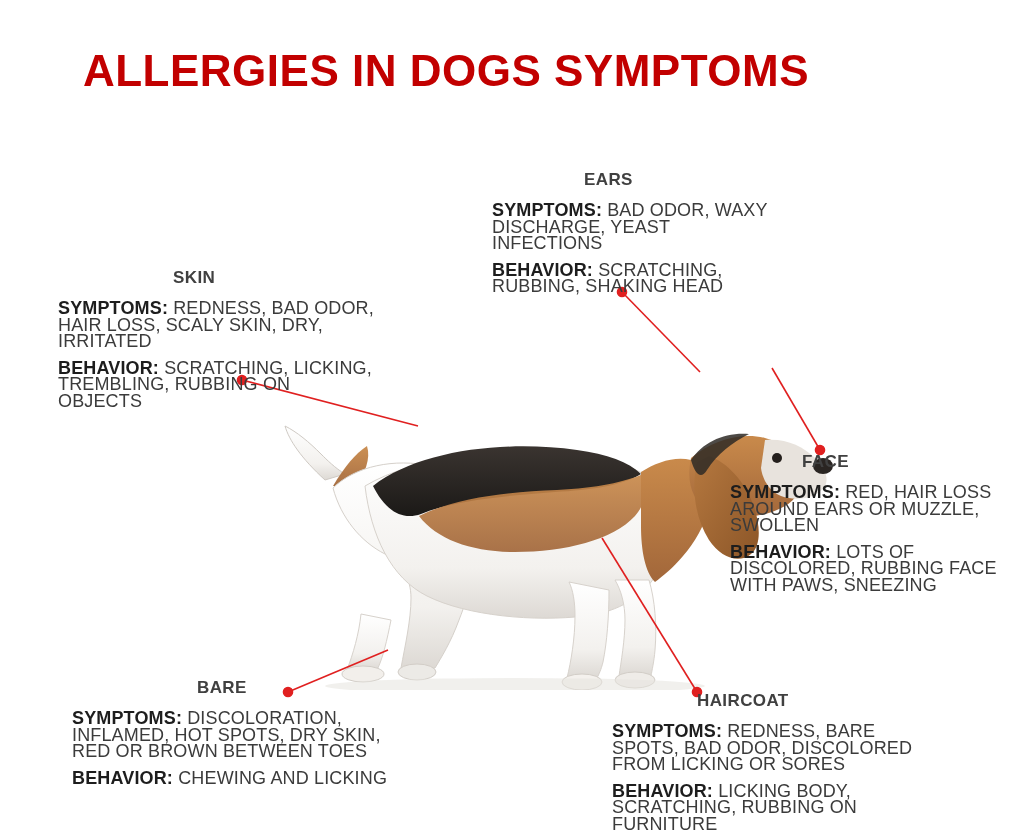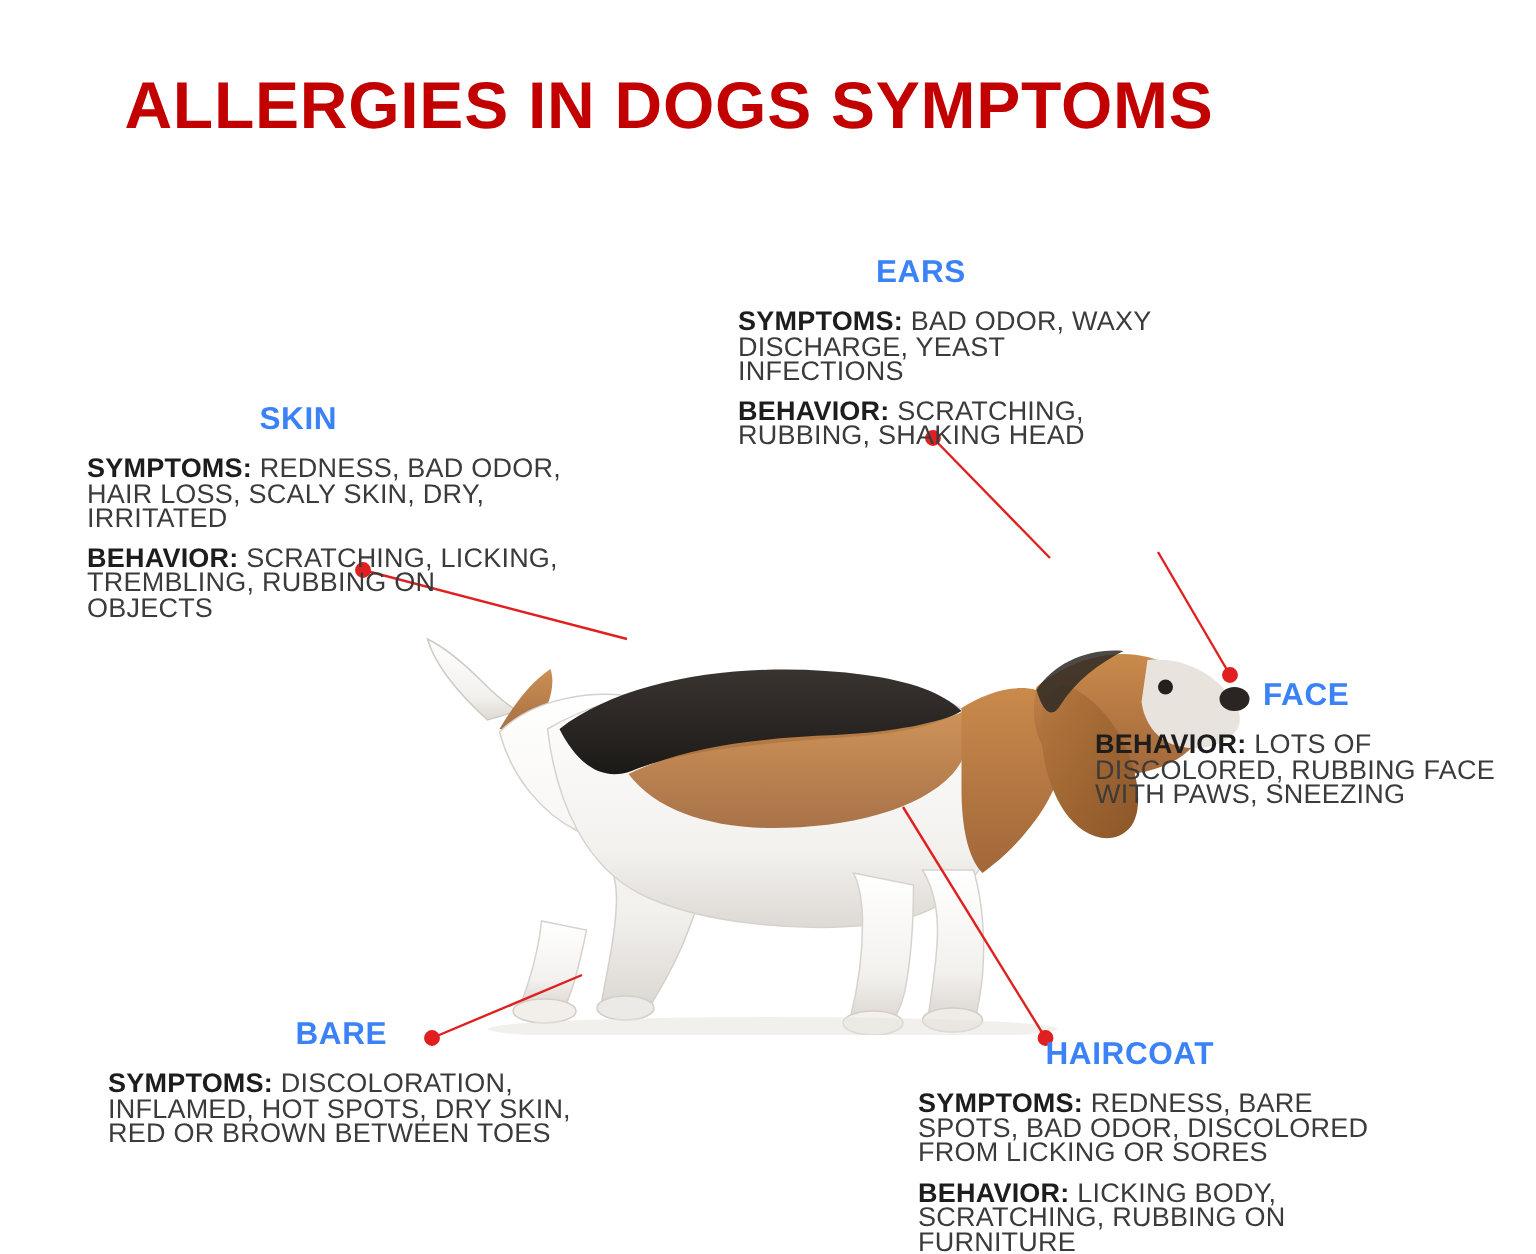"EARS" .callout-heading { color: #3b82f6 -> #404040; font-size: 21px -> 17px }
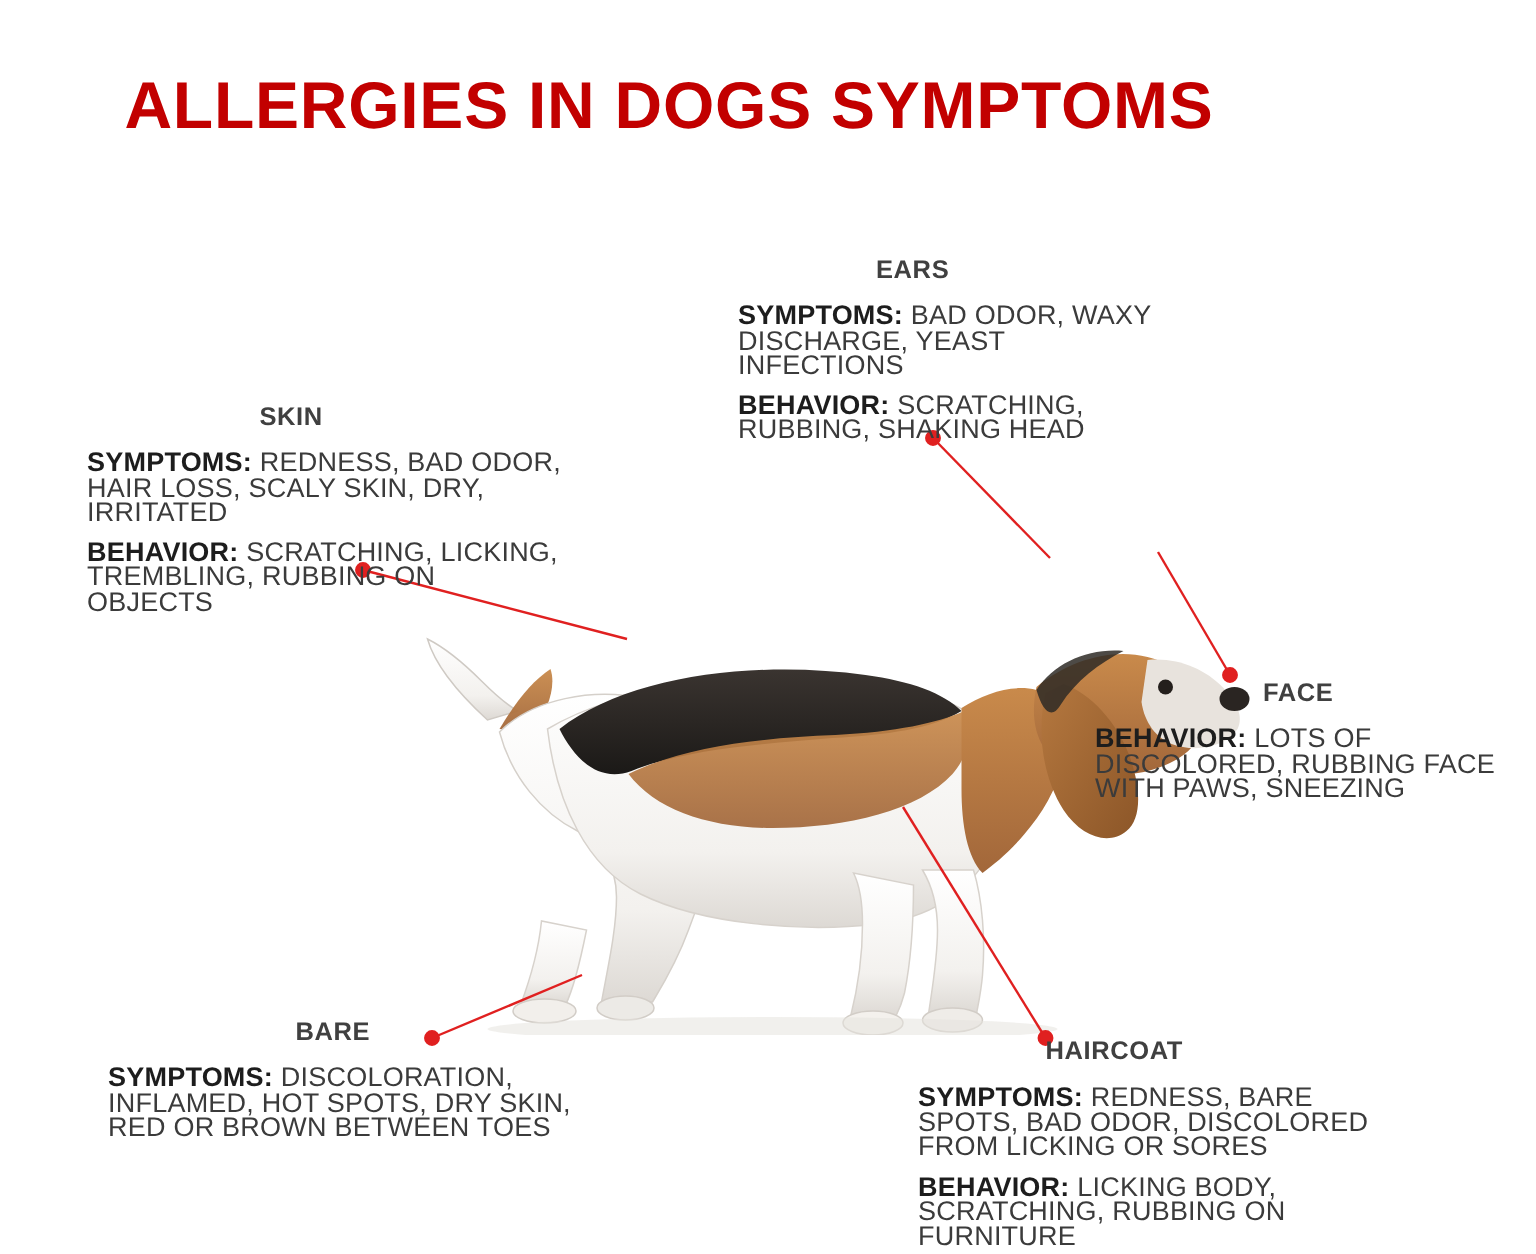"FACE" #callout-face .callout-heading { margin-left: 112px -> 72px }
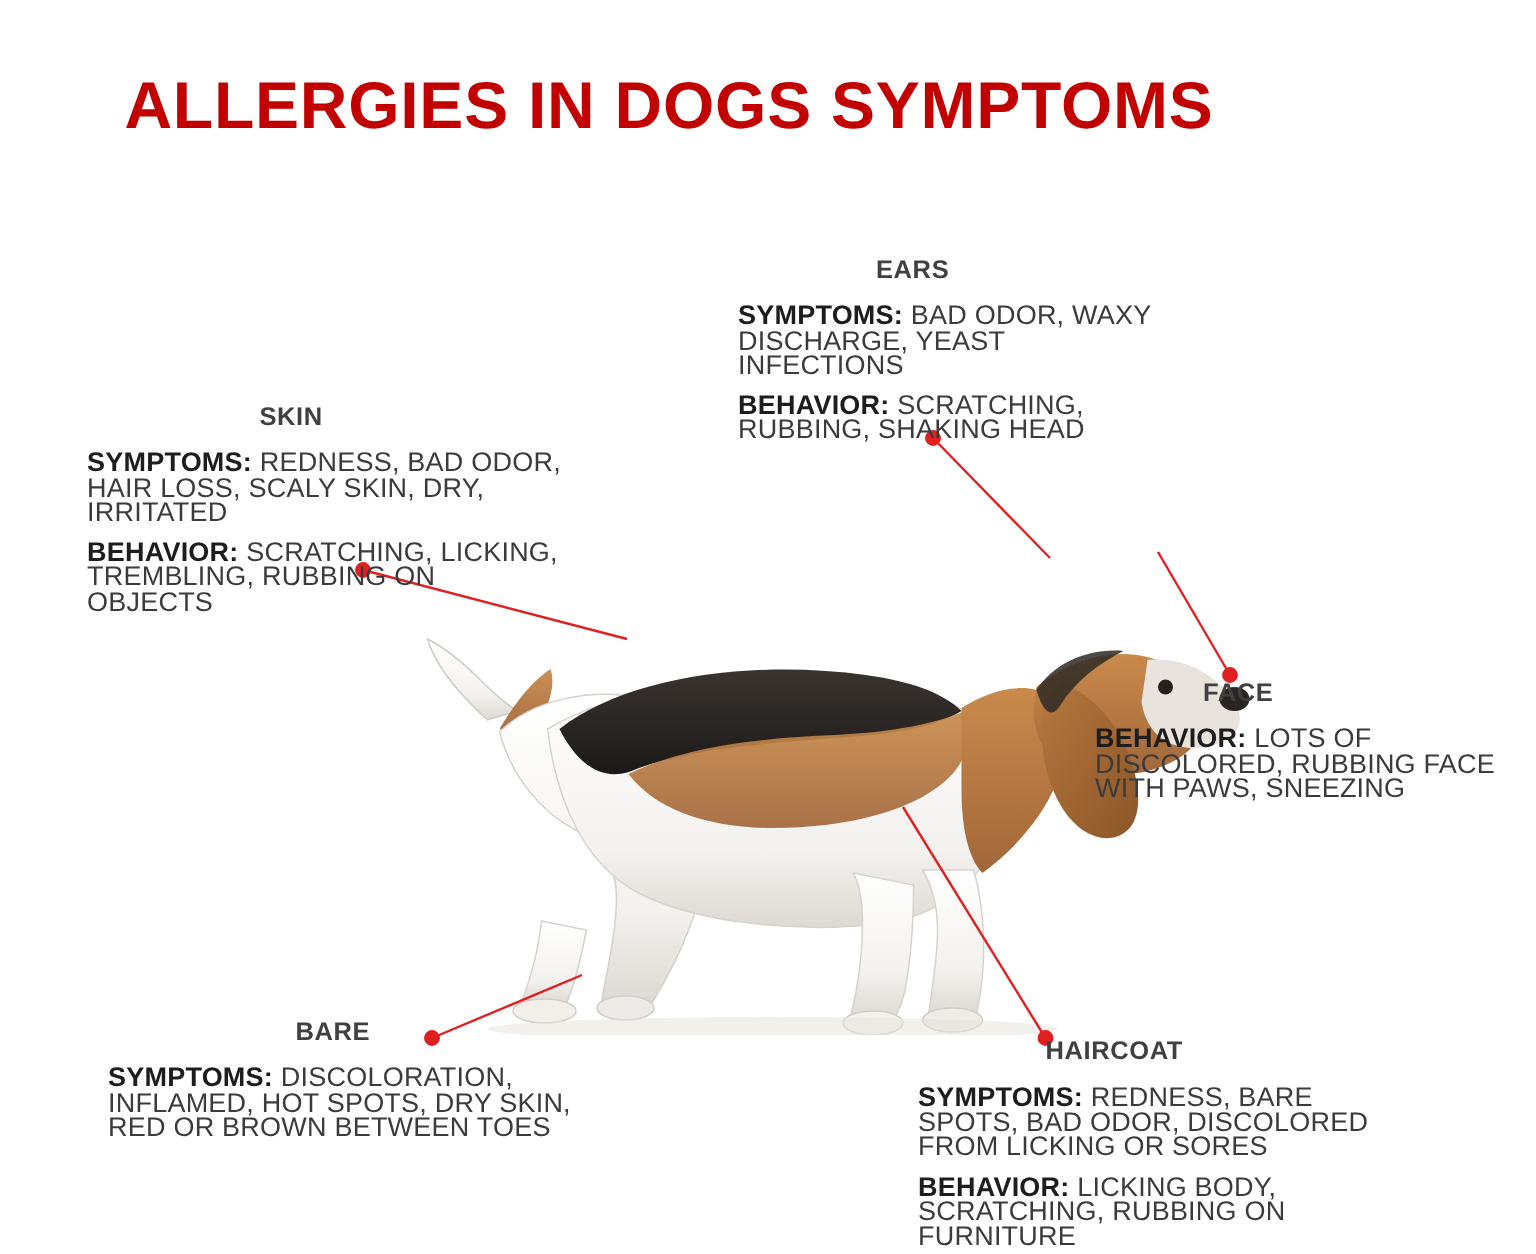"SYMPTOMS: RED, HAIR LOSS AROUND" div.callout-block { html: none -> <div> <span>SYMPTOMS:</span> <span>RED, HAIR LOSS AROUND EARS OR MUZZLE, SWOLLEN</span> </div> }
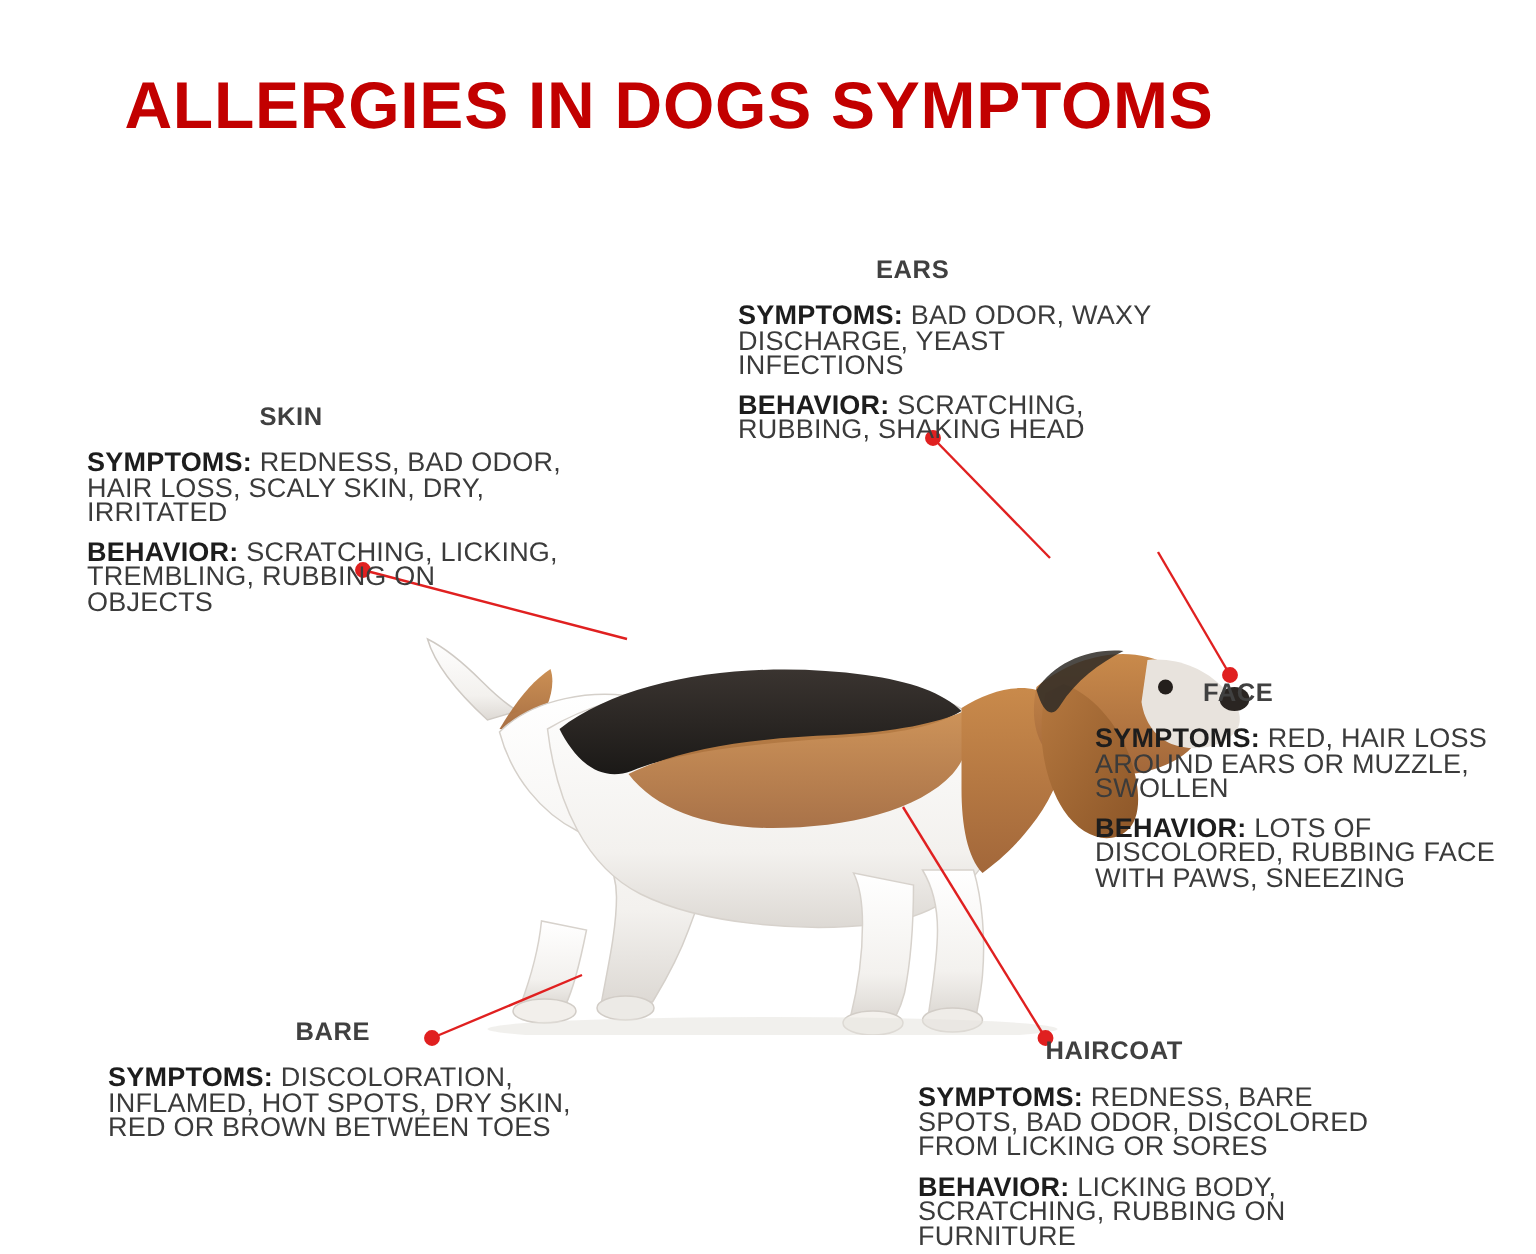"BEHAVIOR: CHEWING AND LICKING" div.callout-block { html: none -> <div> <span>BEHAVIOR:</span> <span>CHEWING AND LICKING</span> </div> }
